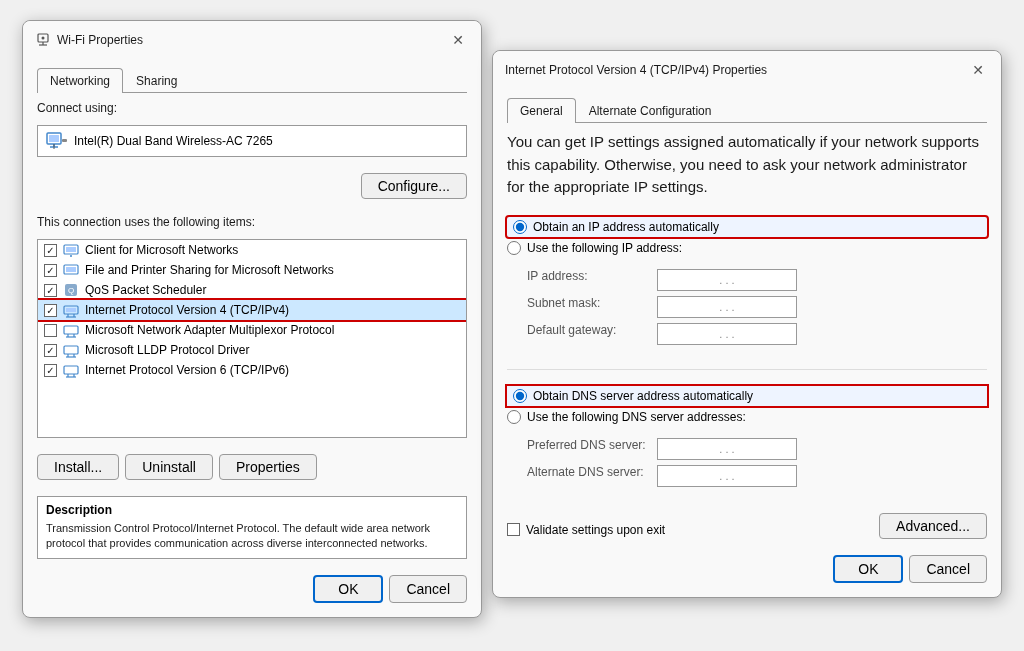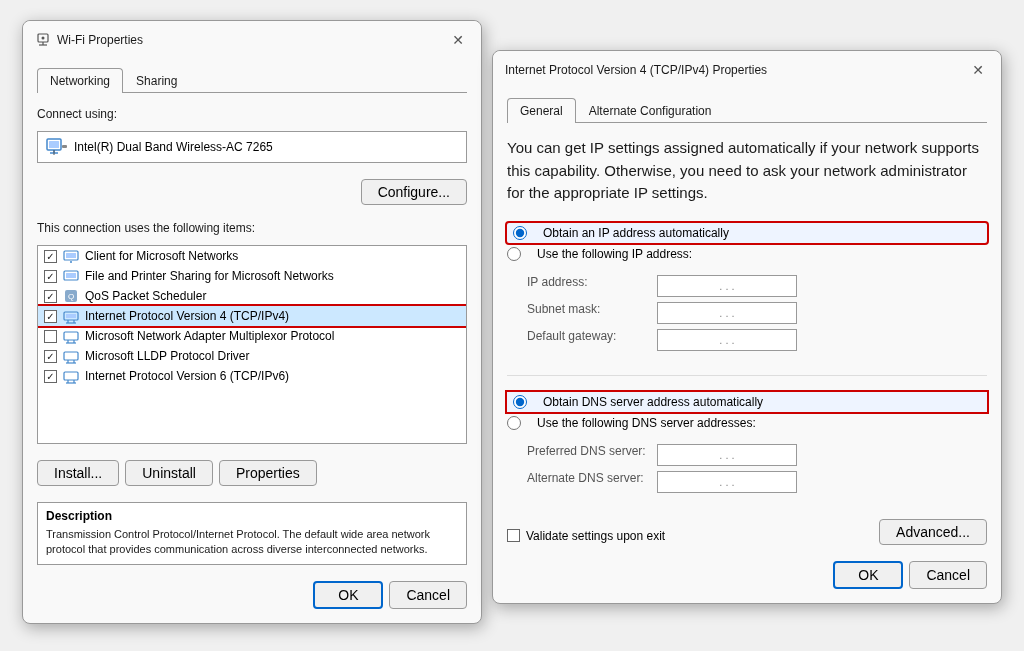"Networking" .tabs { margin-bottom: 6px -> none }
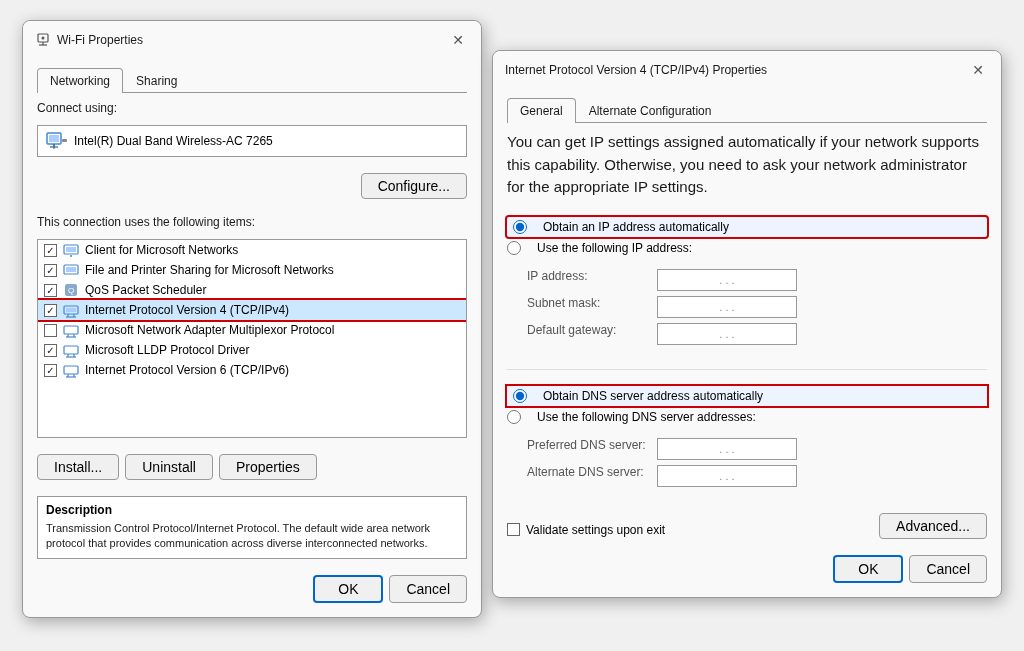"Obtain an IP address automatically" .radio-row { gap: 16px -> 6px }
